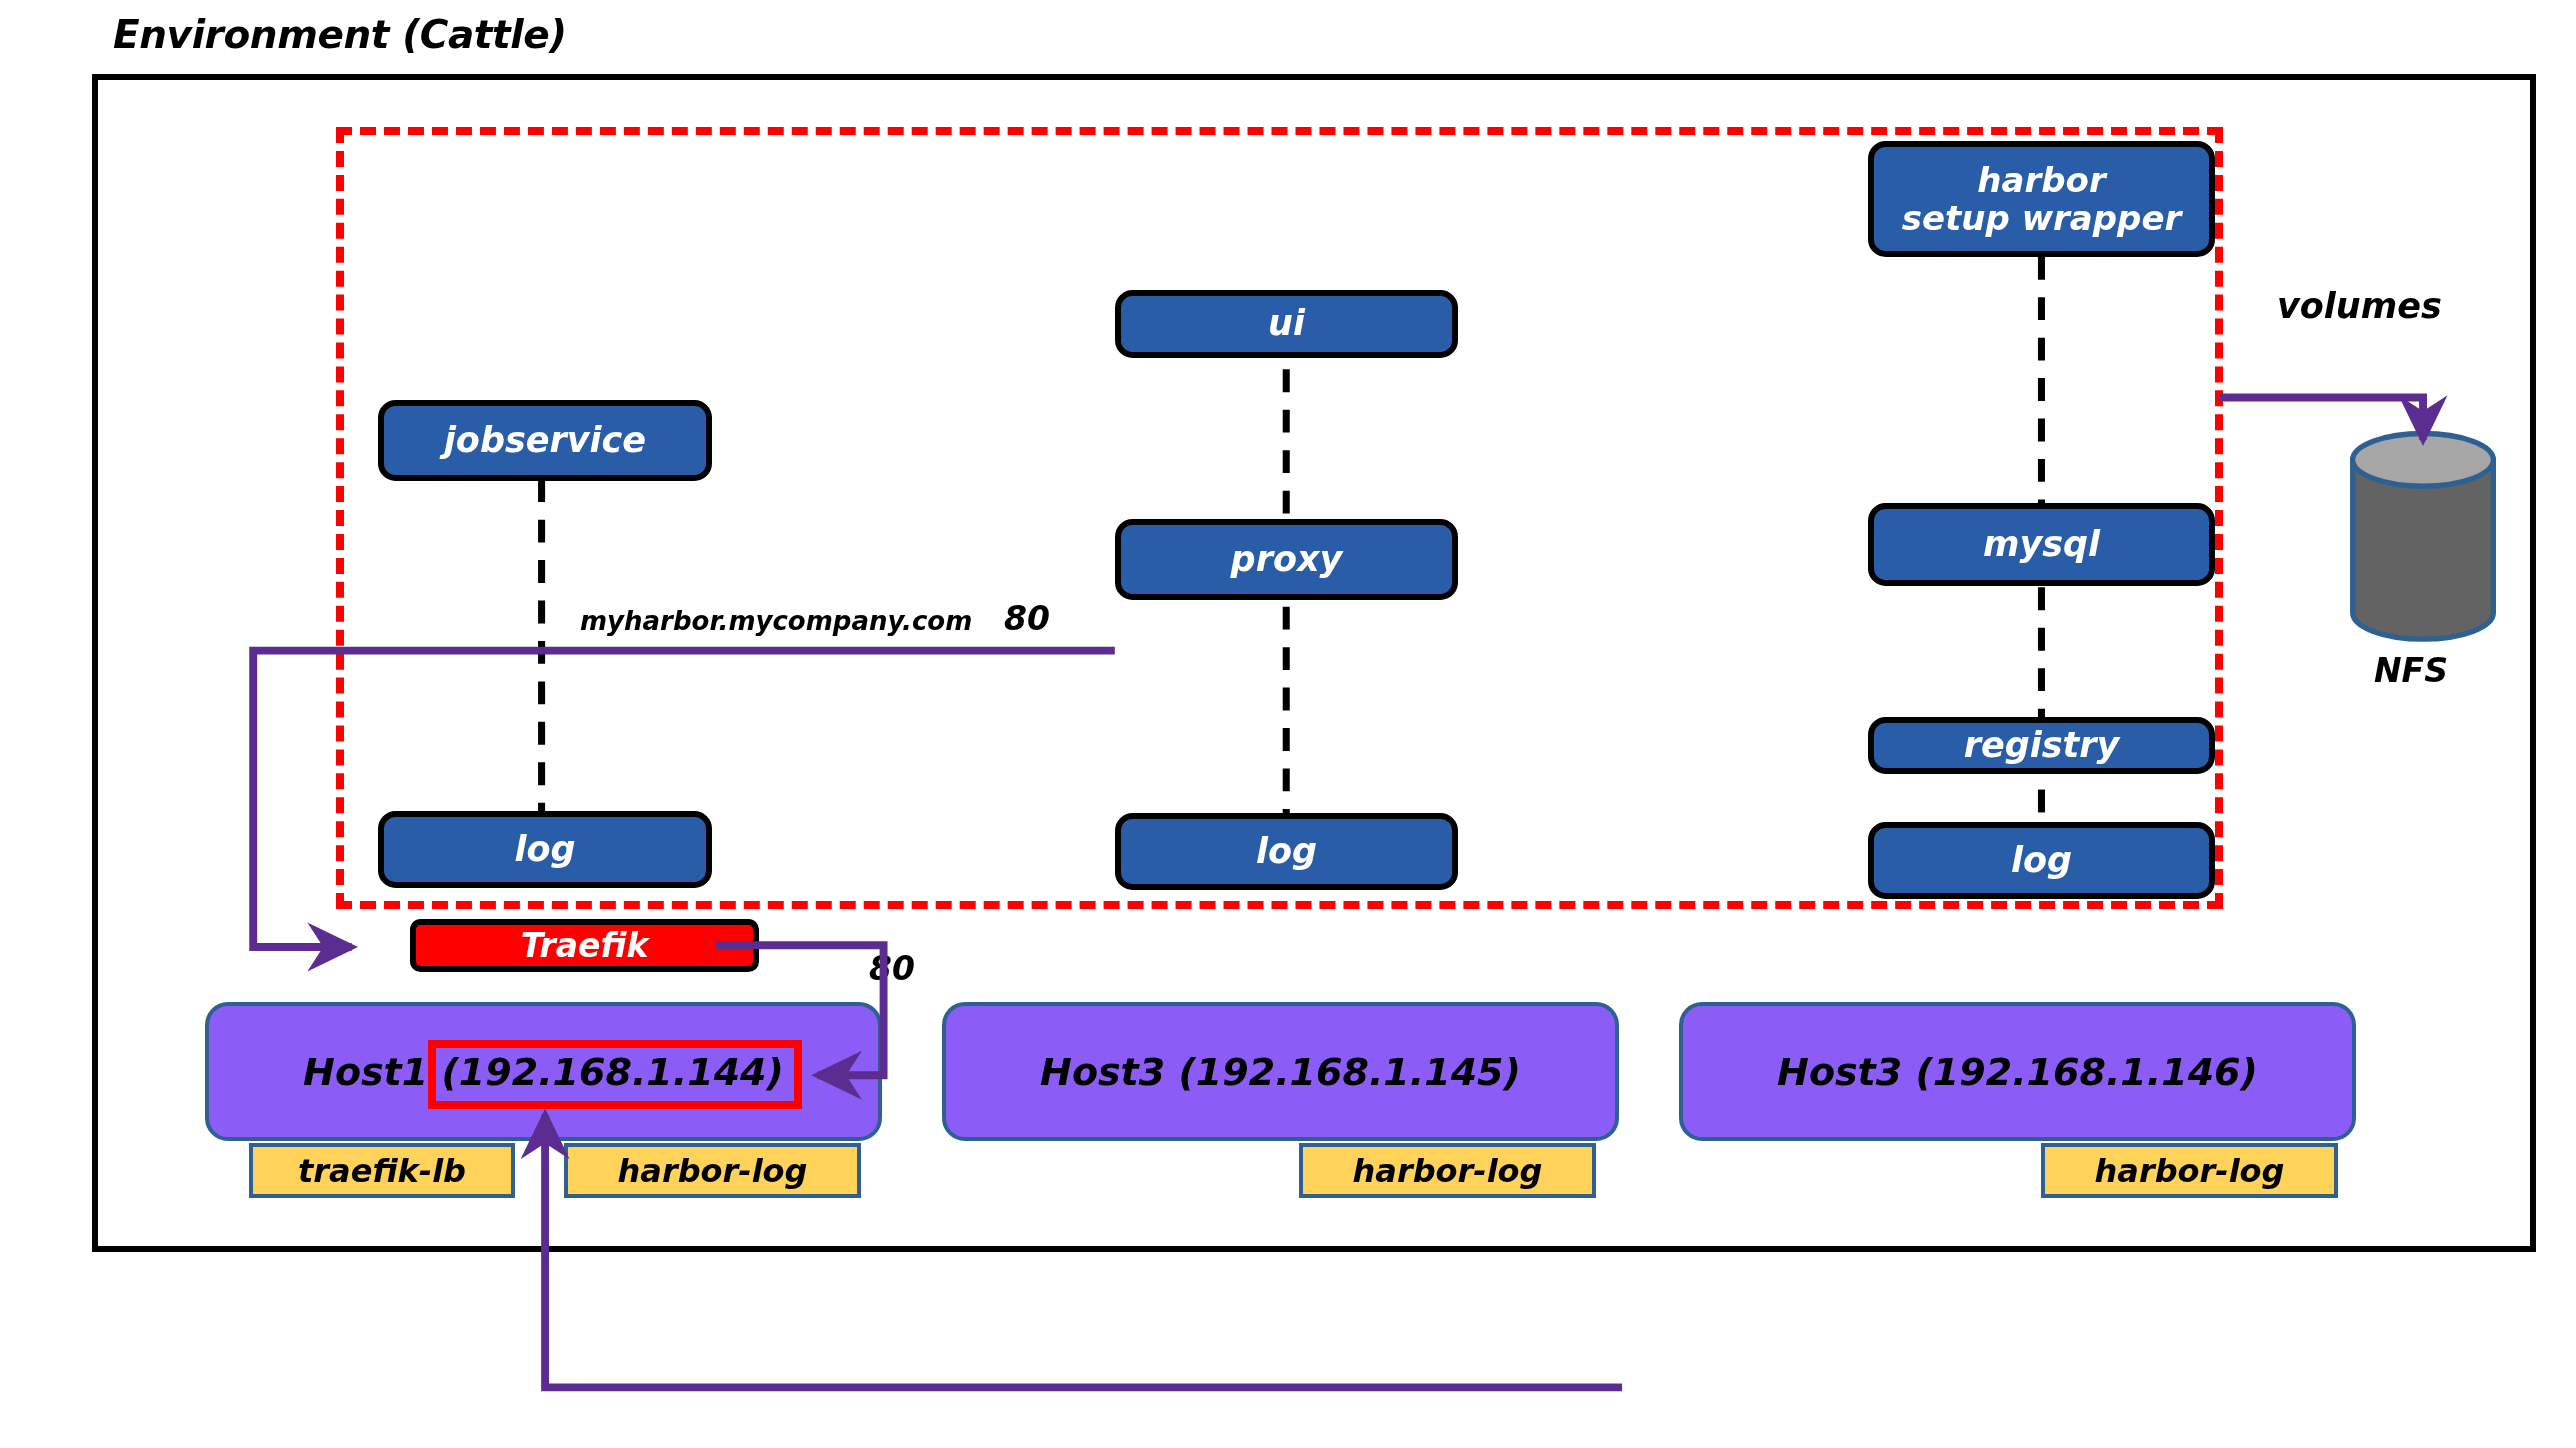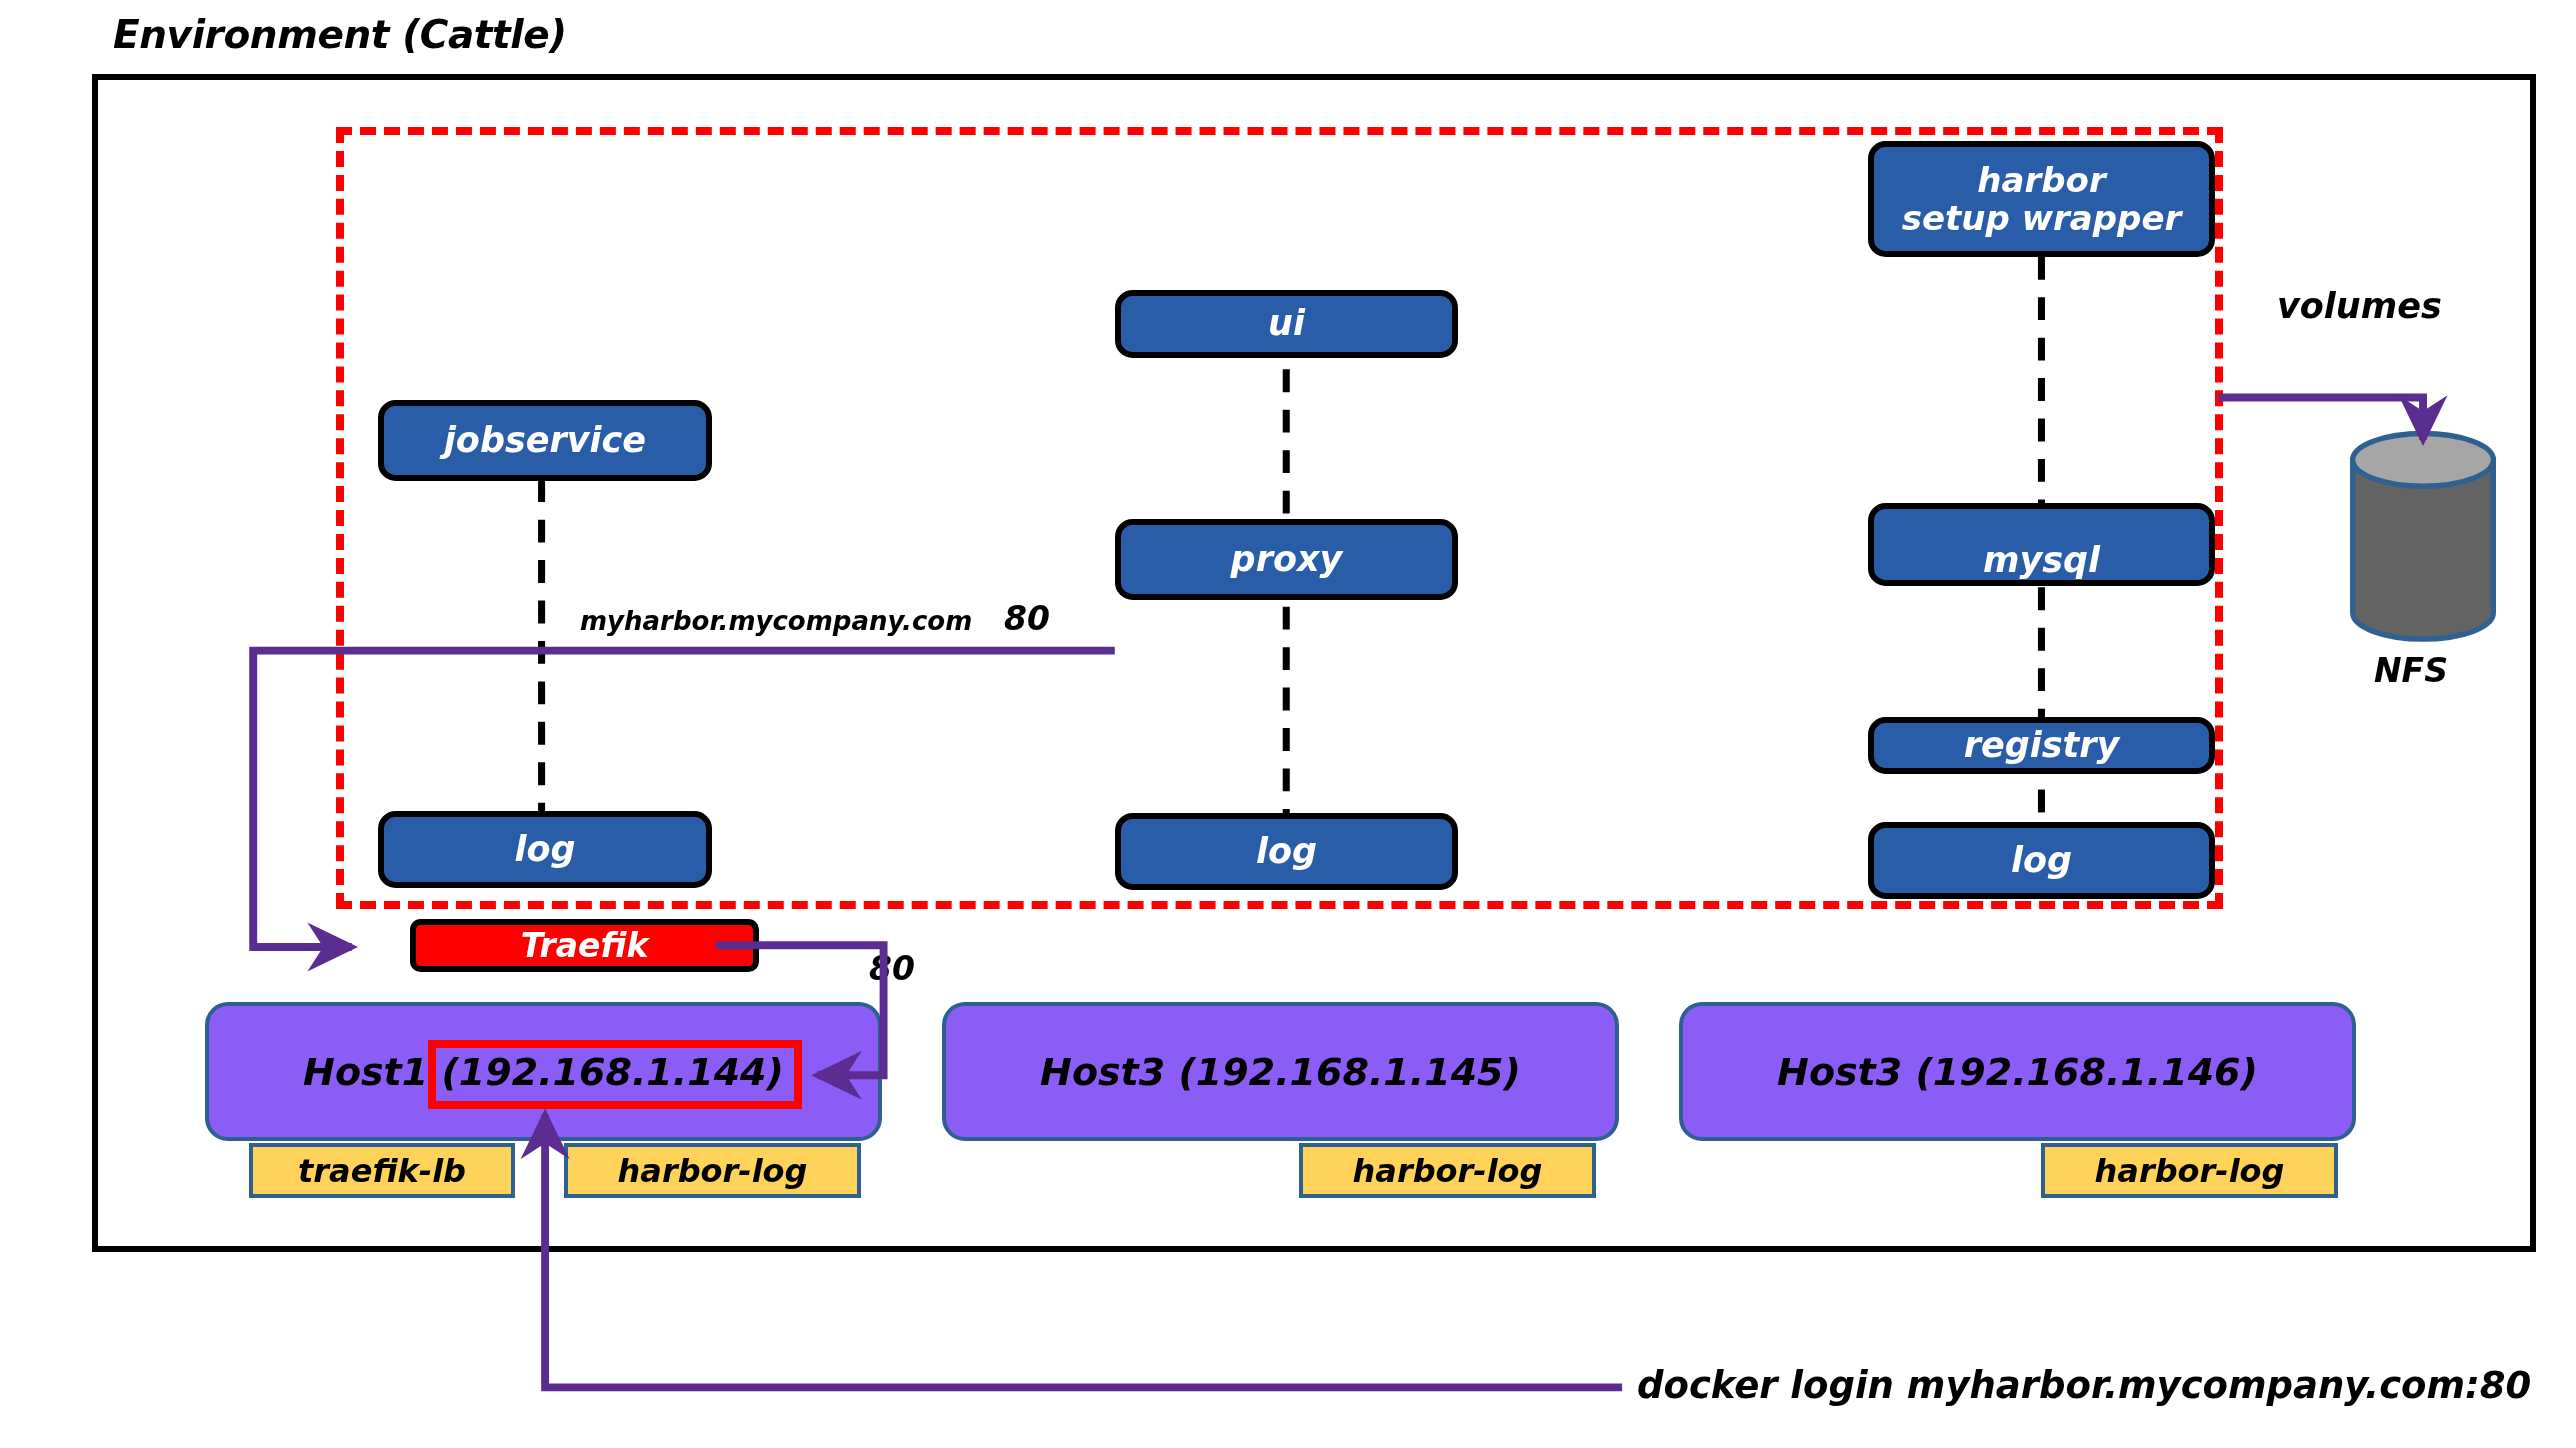"mysql" div.abs { align-items: flex-end -> none }
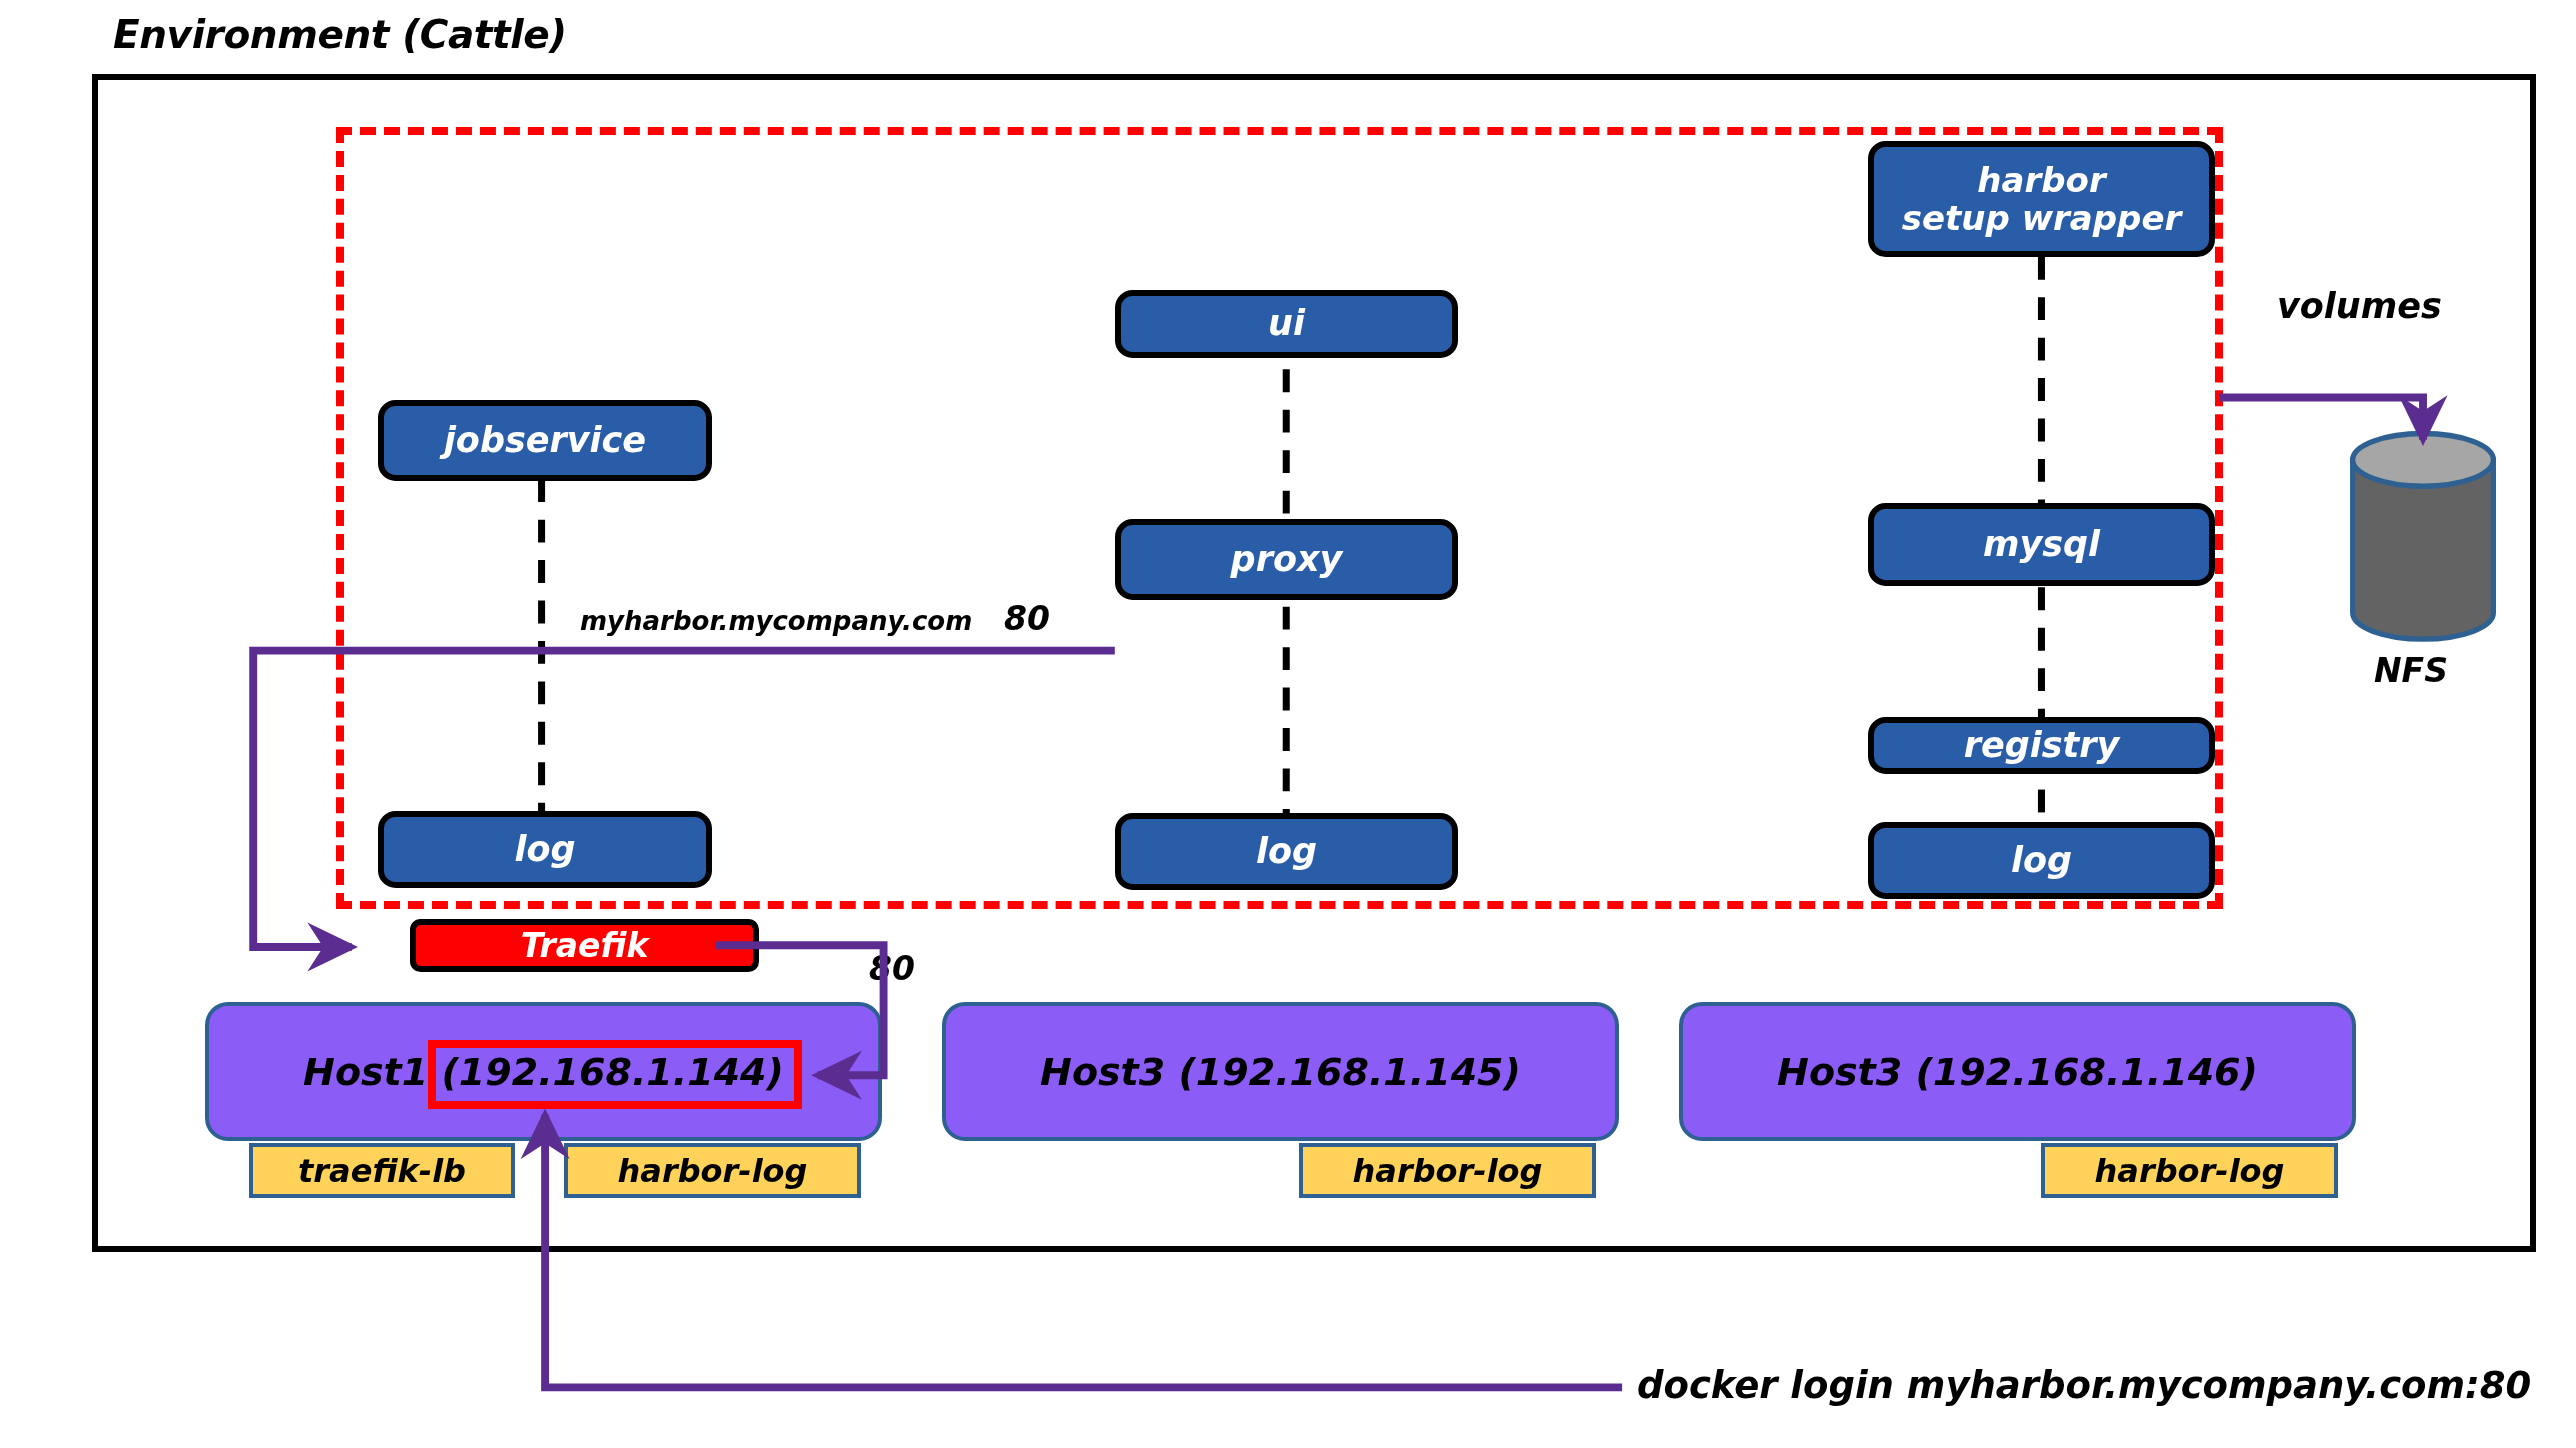"docker login myharbor.mycompany.com:80" div.abs { html: <div>docker login myharbor.mycompany.com:80</div> -> none }
